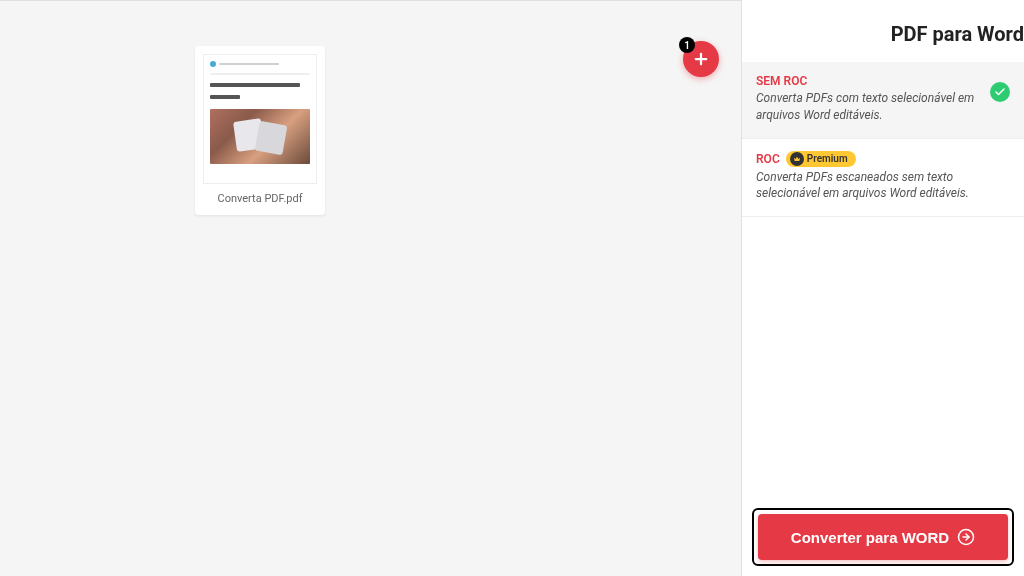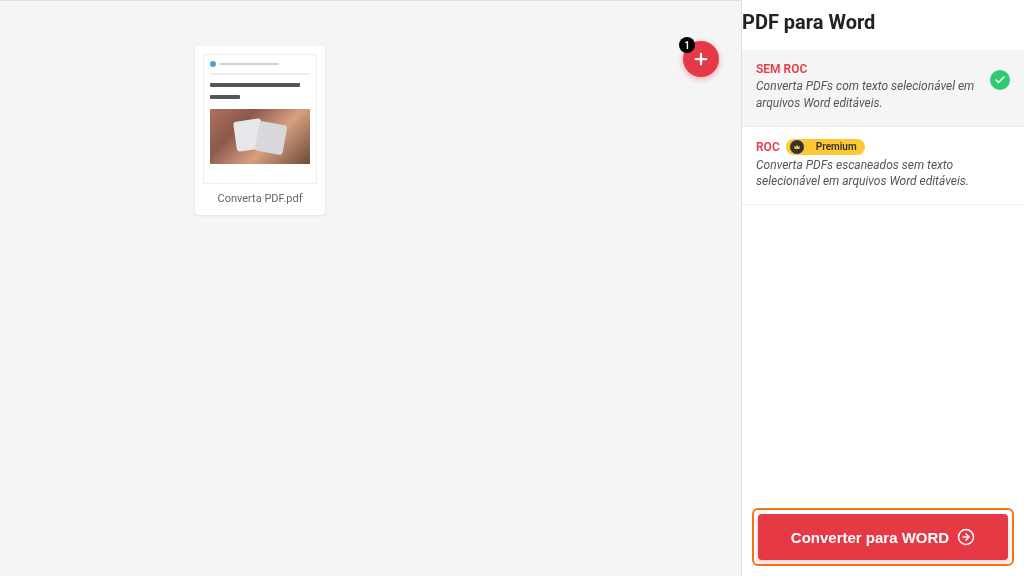"PDF para Word" .sidebar-title { padding: 10px 0 16px 0 -> 22px 0 16px 0; text-align: left -> right }
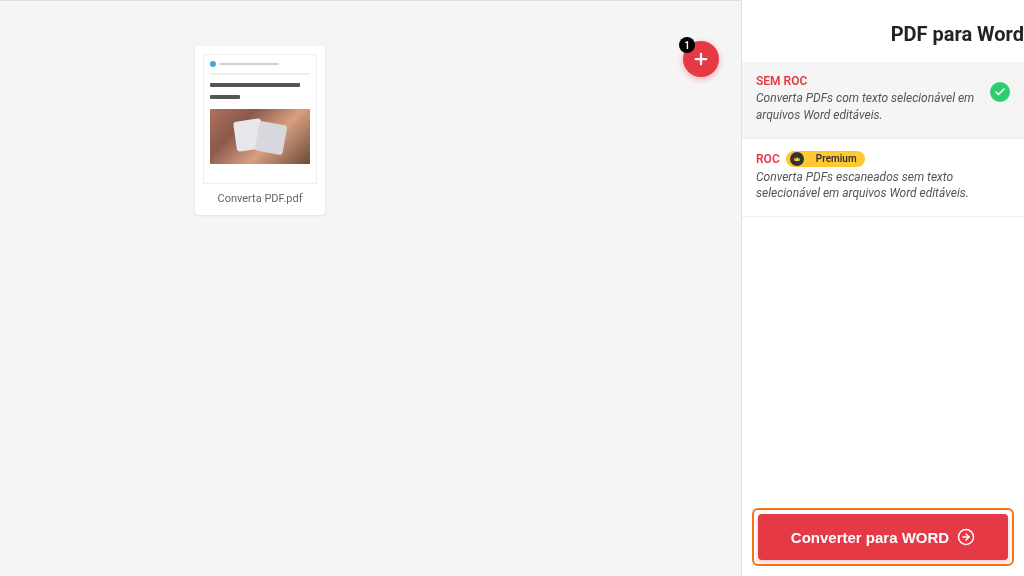"Premium" .premium-pill { gap: 12px -> 3px }
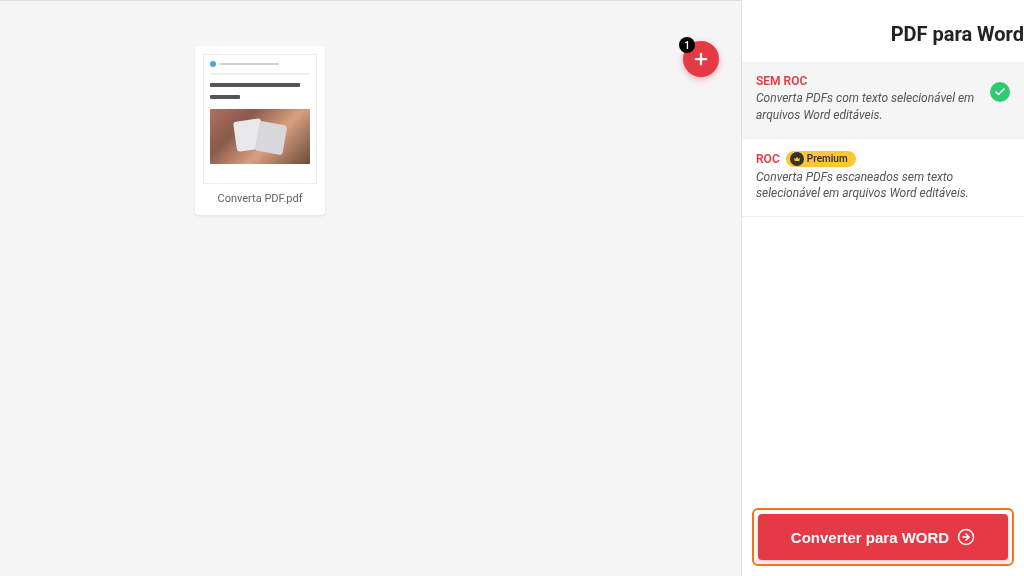"Converter para WORD" .convert-btn-wrap { border: 2px solid #f97316 -> 2px solid #000000 }
